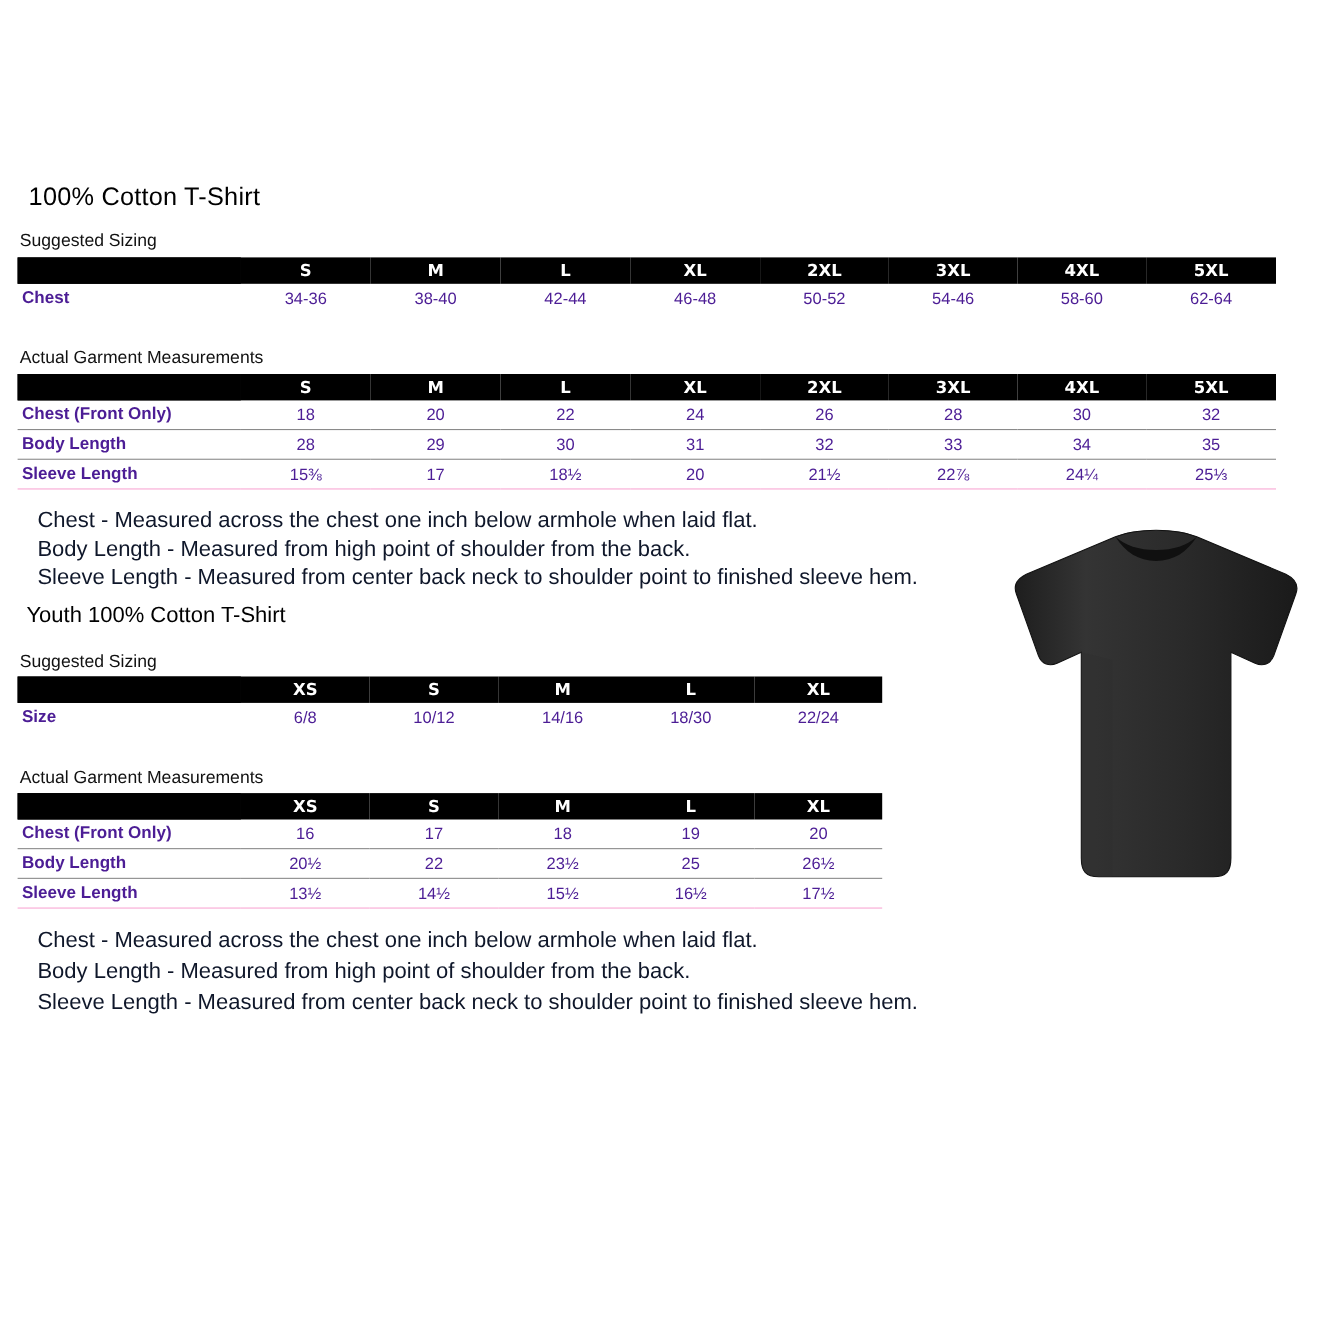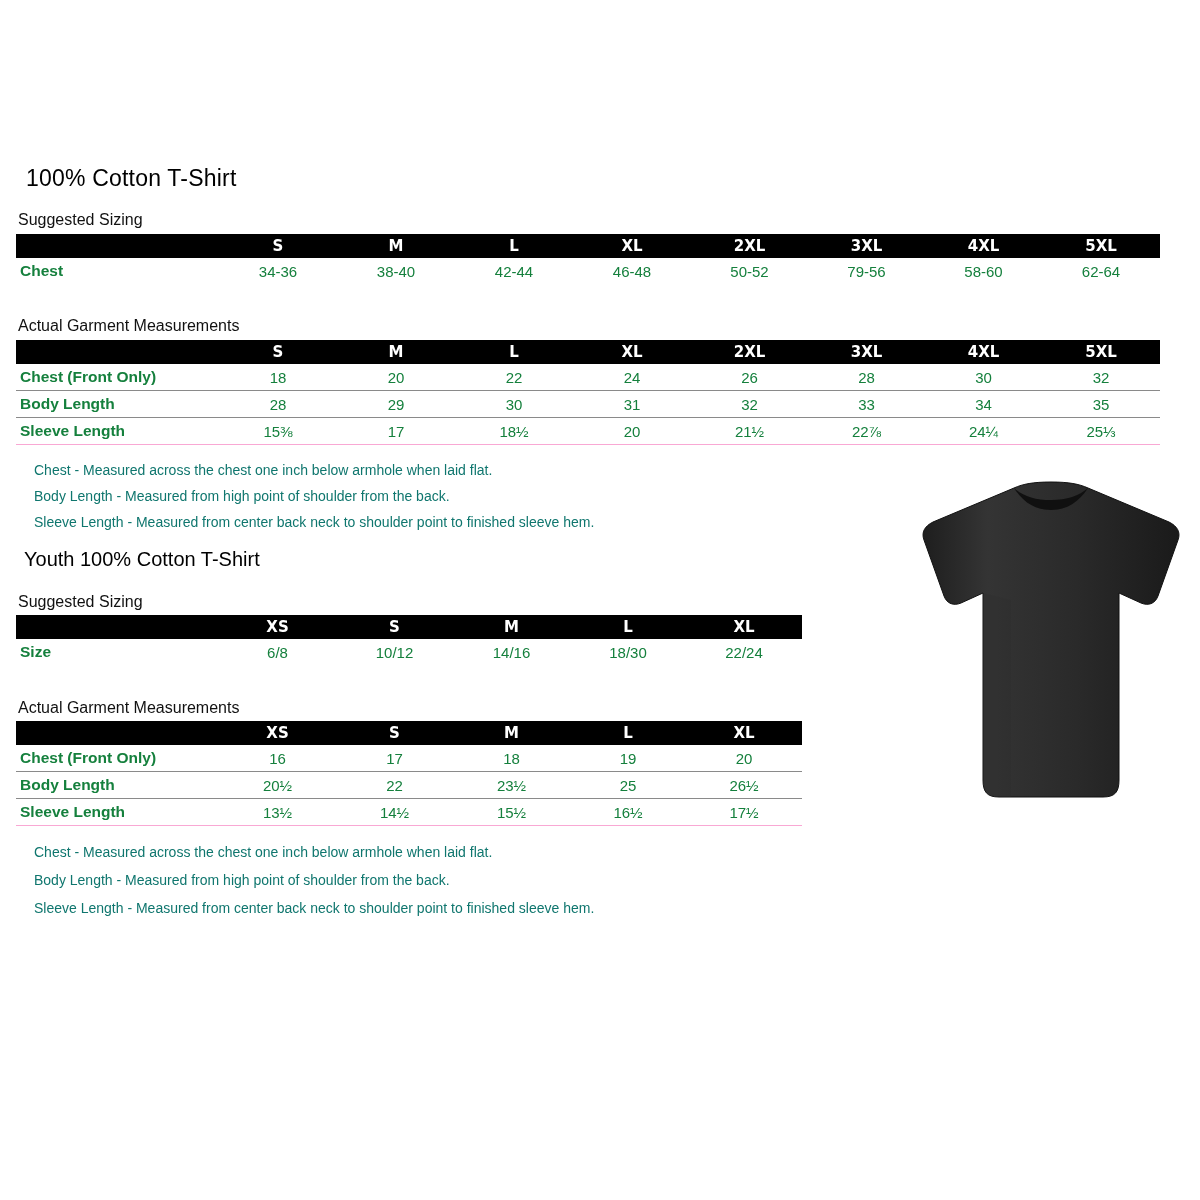"Chest" .tbl tbody td { color: #15803d -> #4c1d95 }
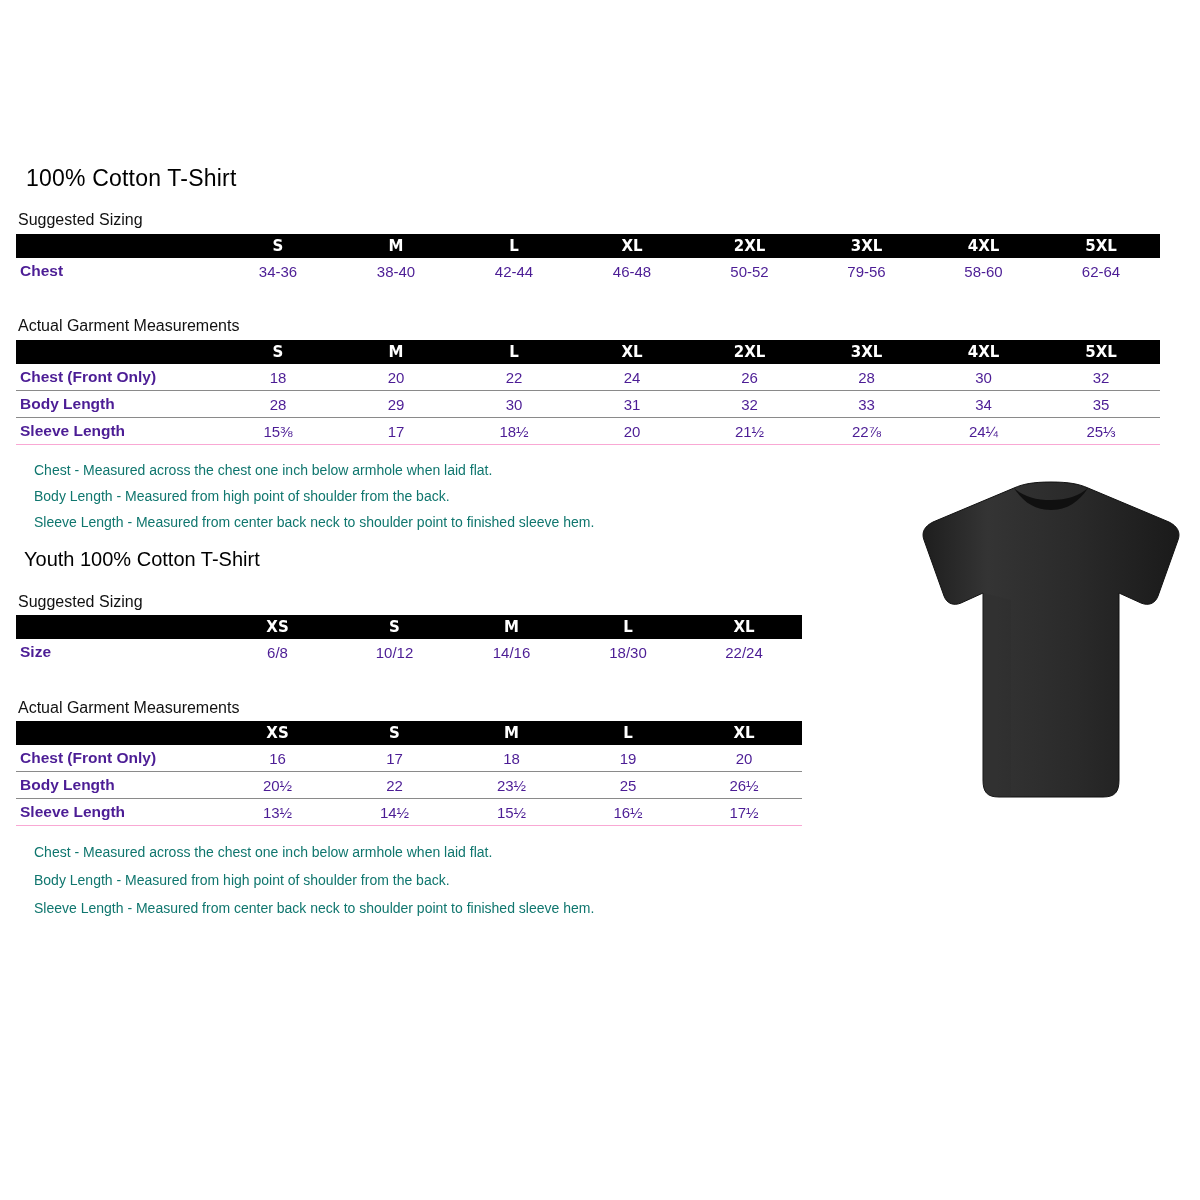"79-56" td { text: 79-56 -> 54-46 }
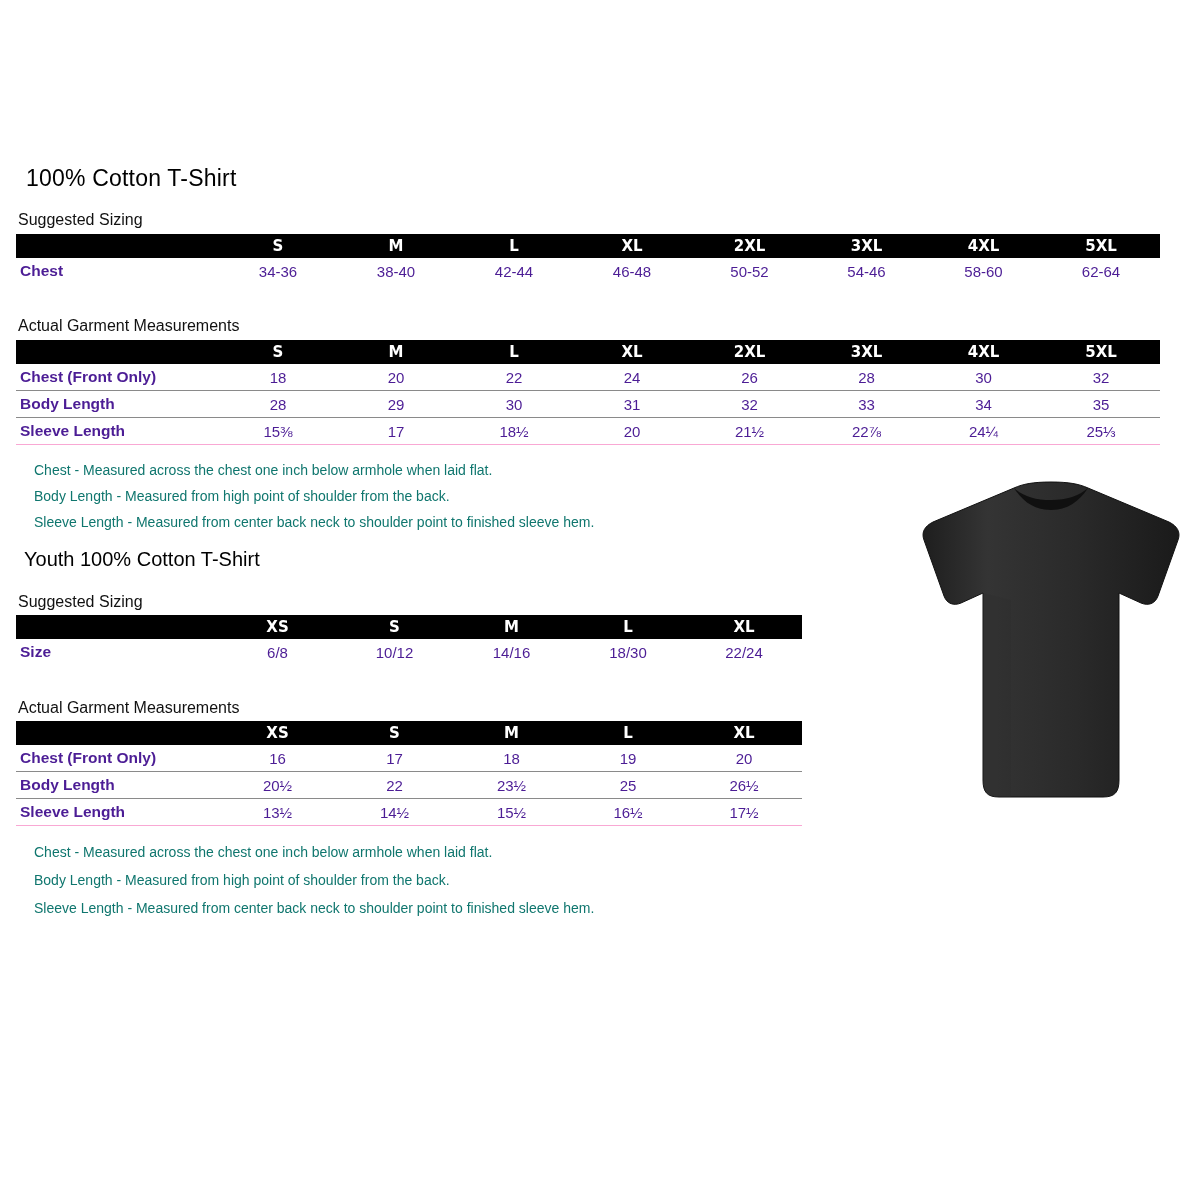"Chest - Measured across the" .note { color: #0f766e -> #0f172a; font-size: 14px -> 20px }
